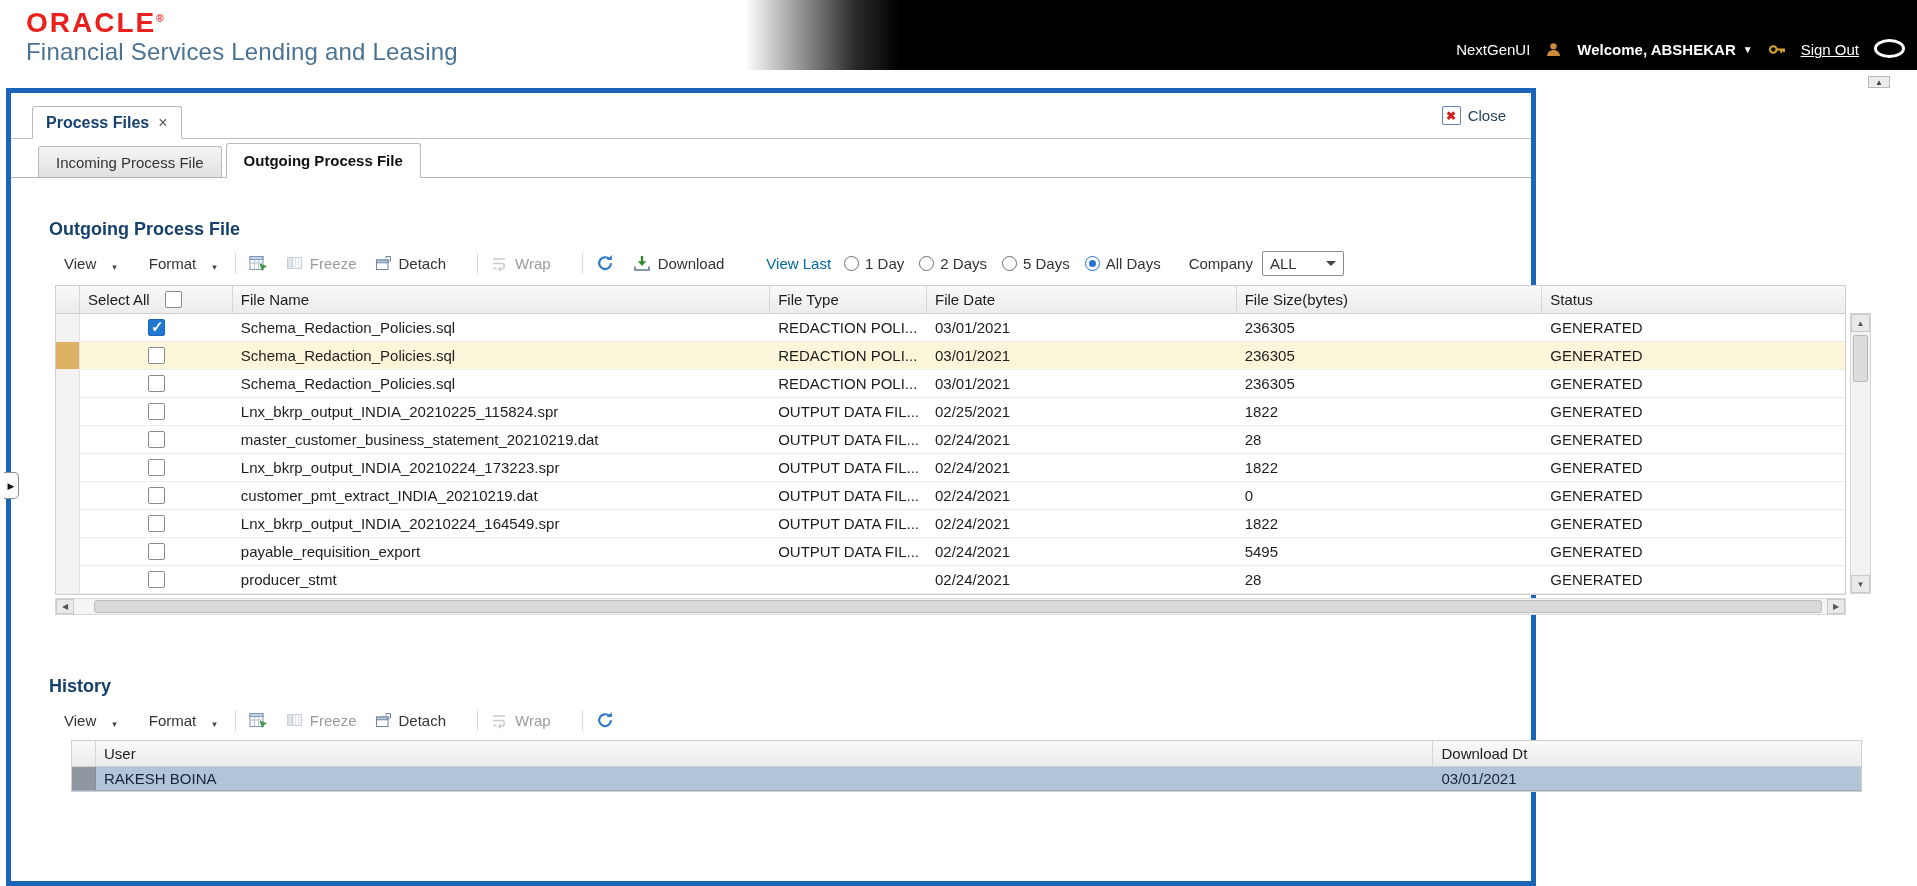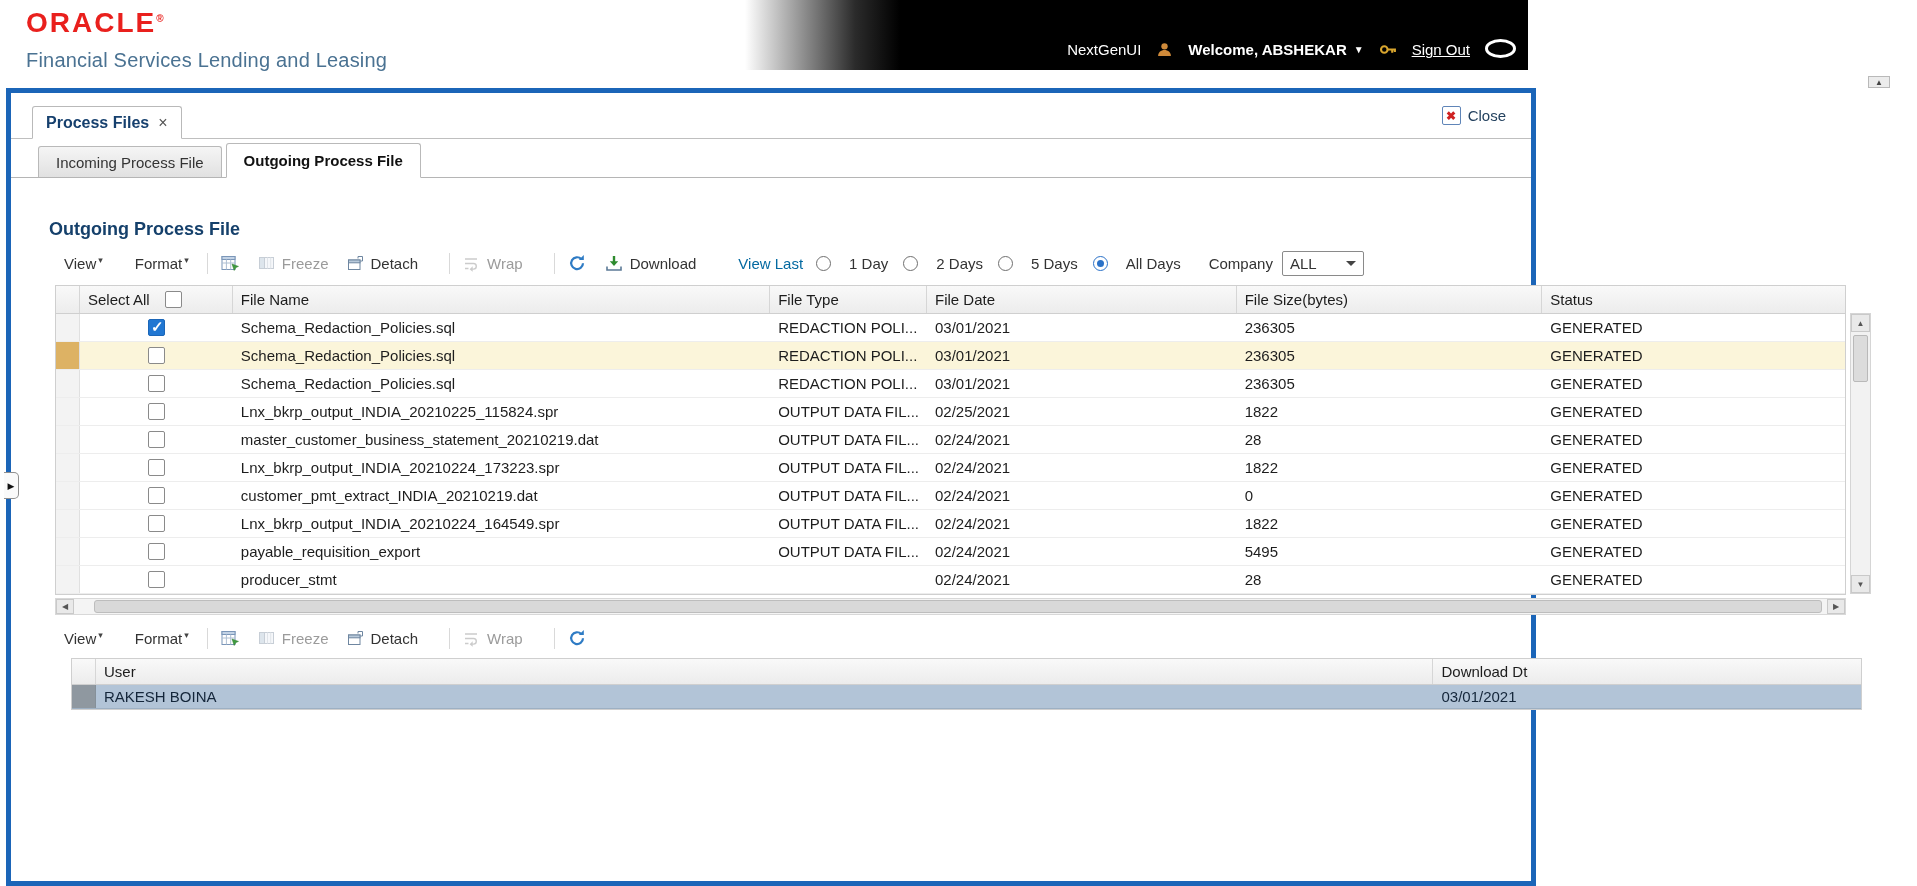"ORACLE®" .app-header { width: 1528px -> 1917px }
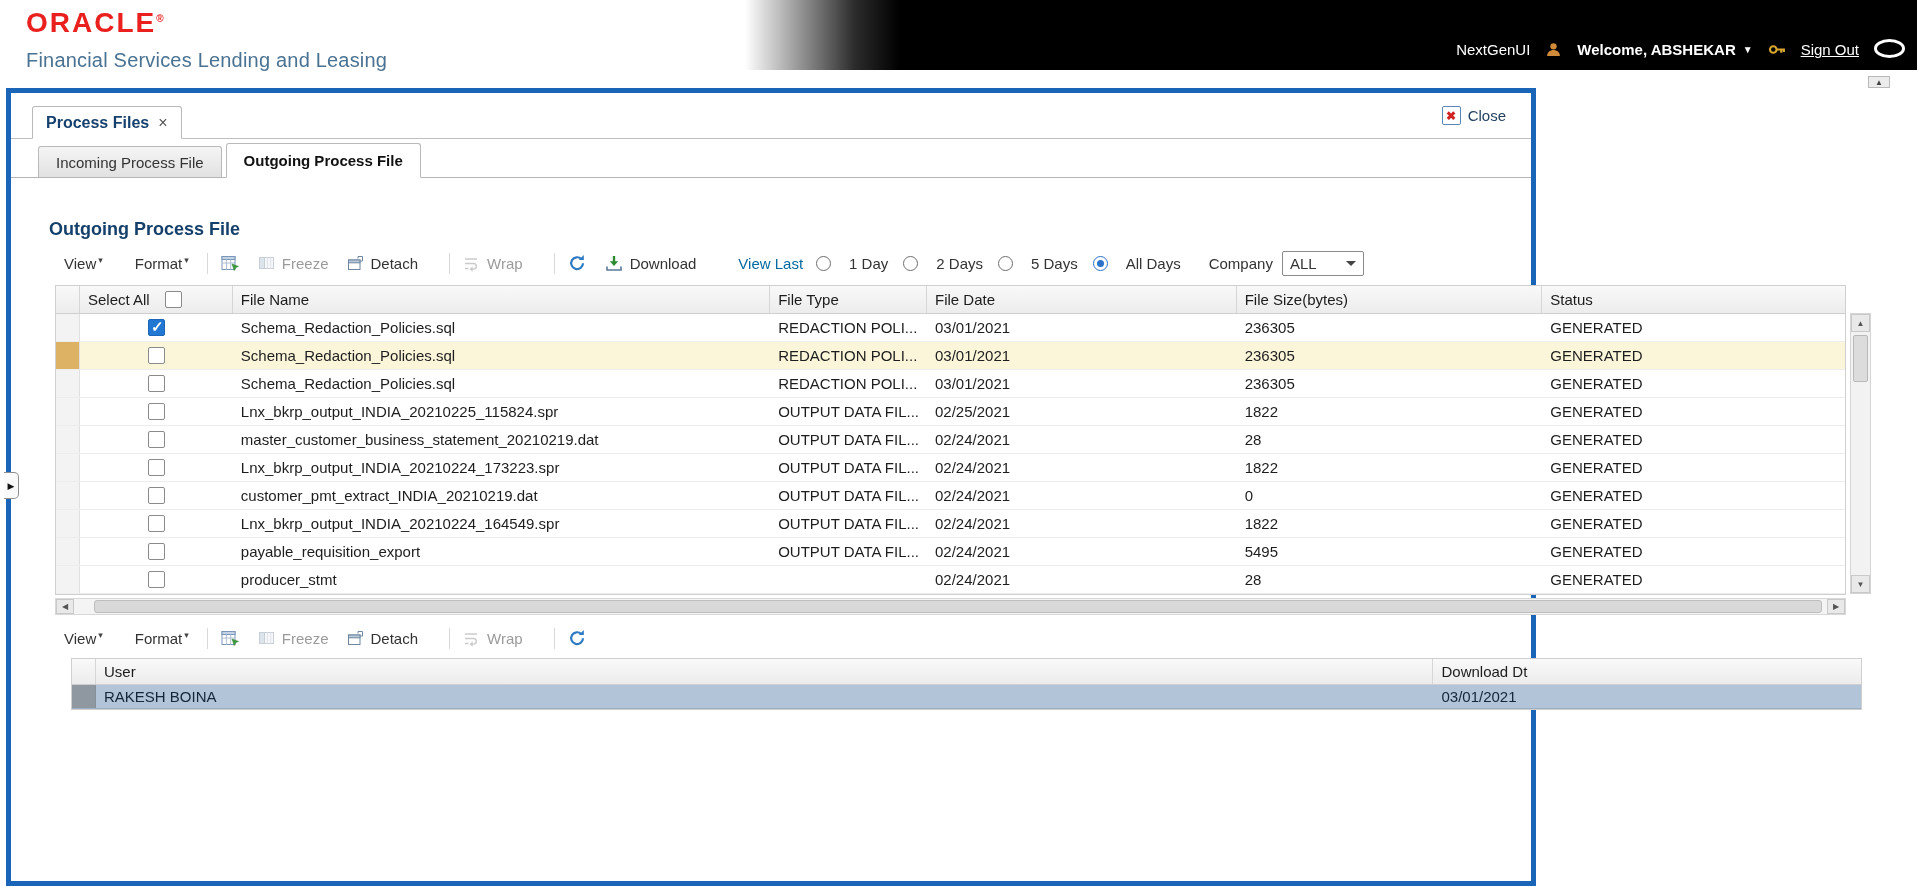"Financial Services Lending and Leasing" .brand-subtitle { font-size: 20px -> 24px; margin-top: 10px -> 1px }
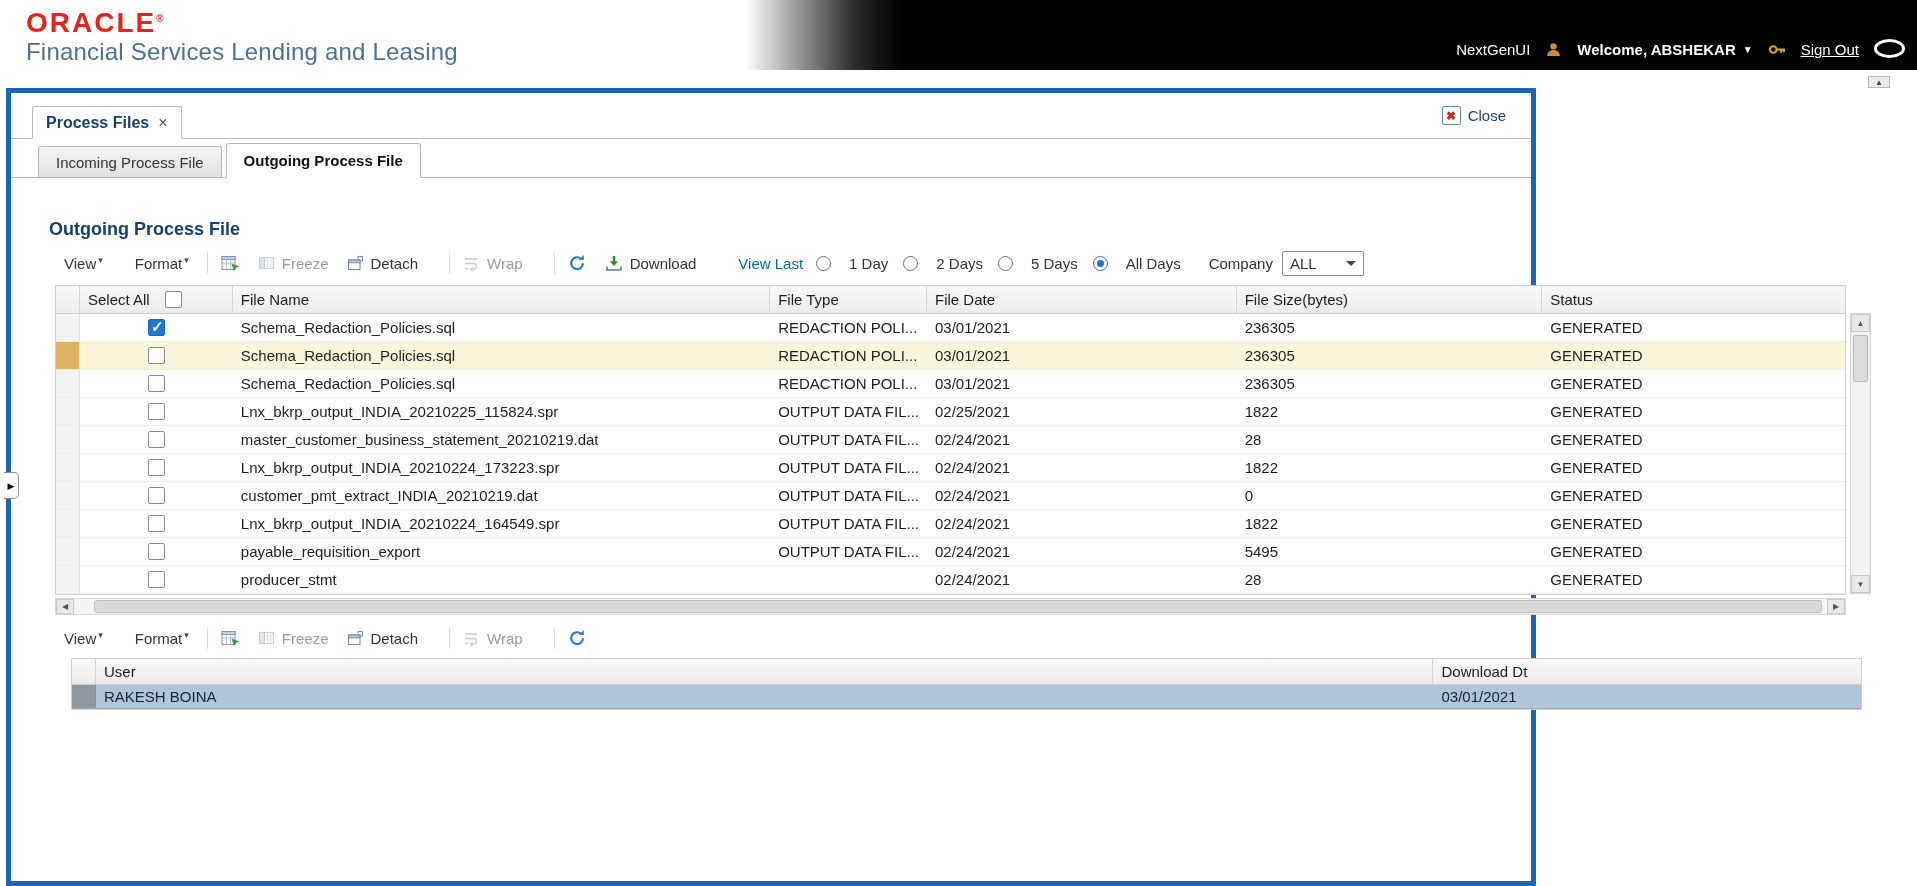"View" .tb-menu { align-items: flex-start -> flex-end; gap: 2px -> 16px }
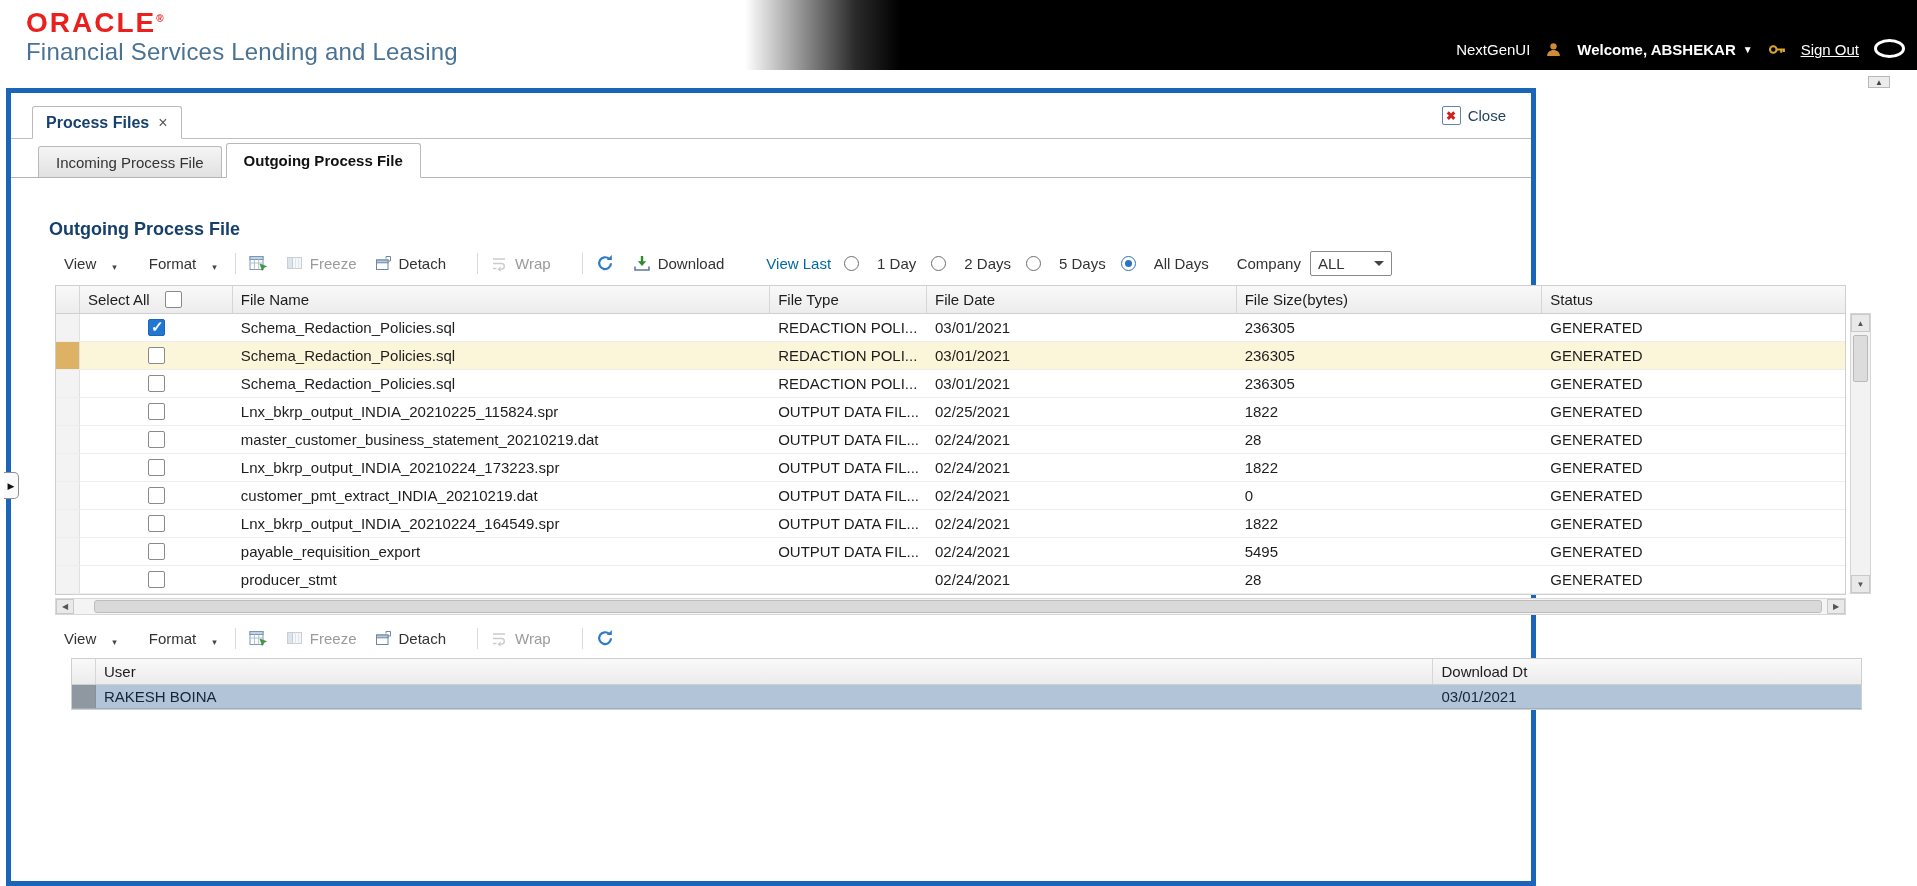"1 Day" .radio-opt { gap: 18px -> 6px }
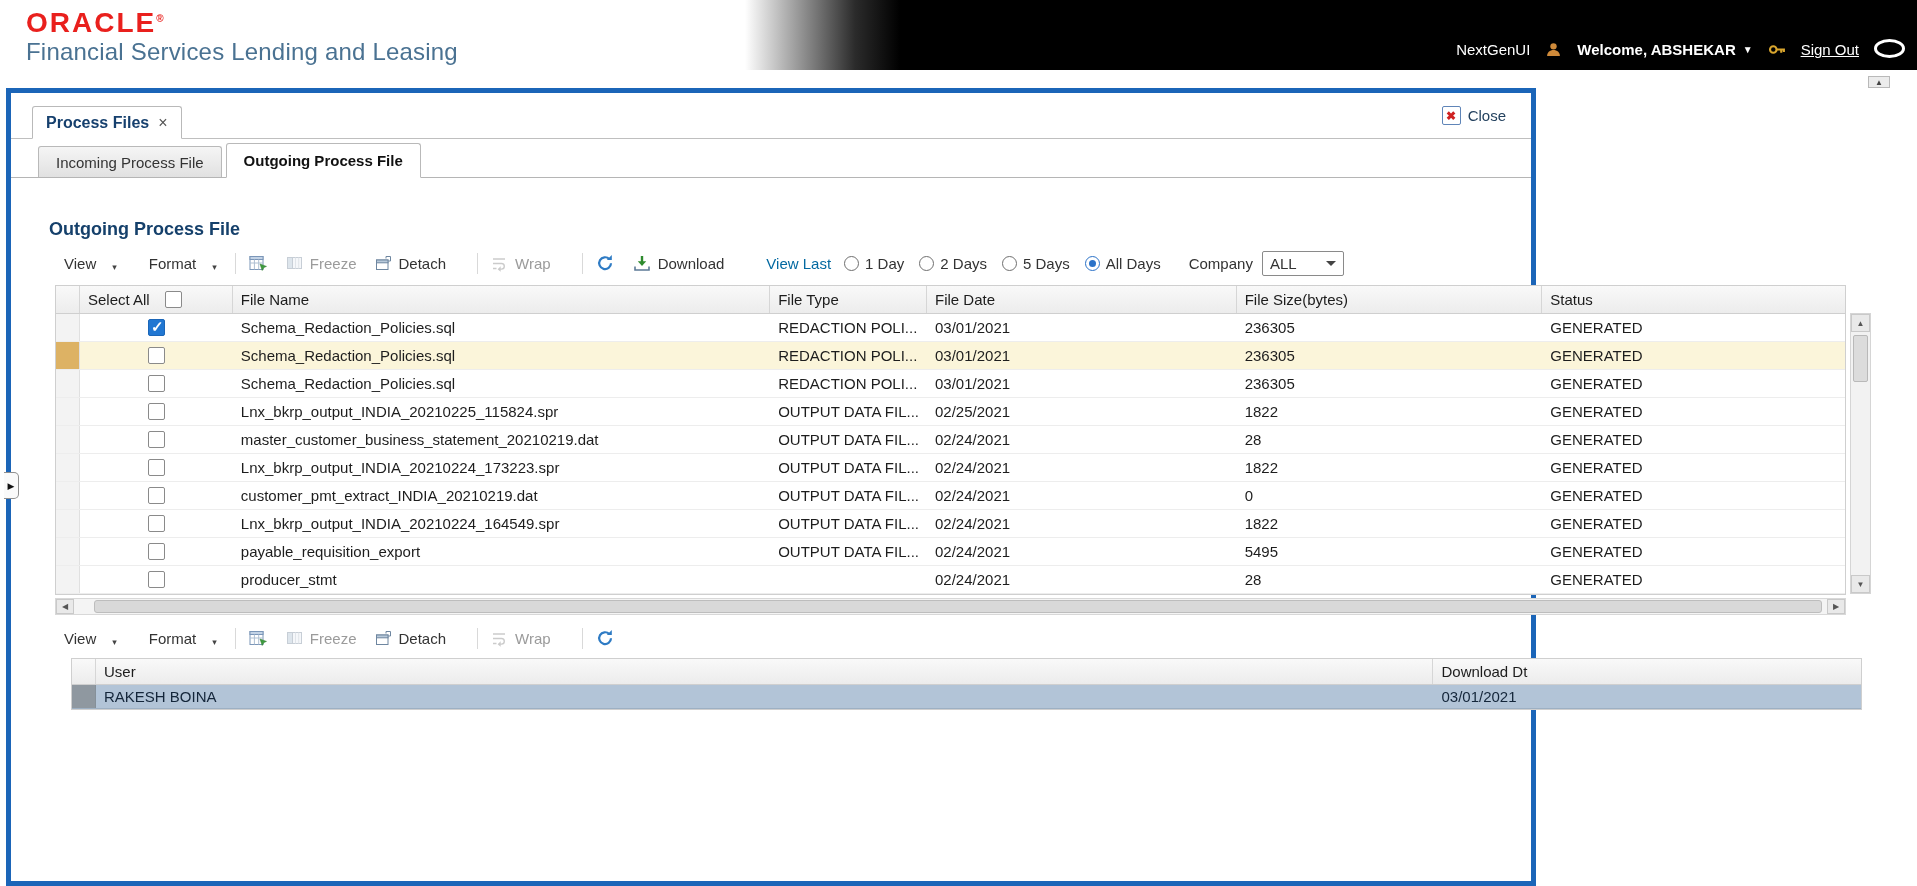"History" h2.section-title { html: none -> <h2>History</h2> }
